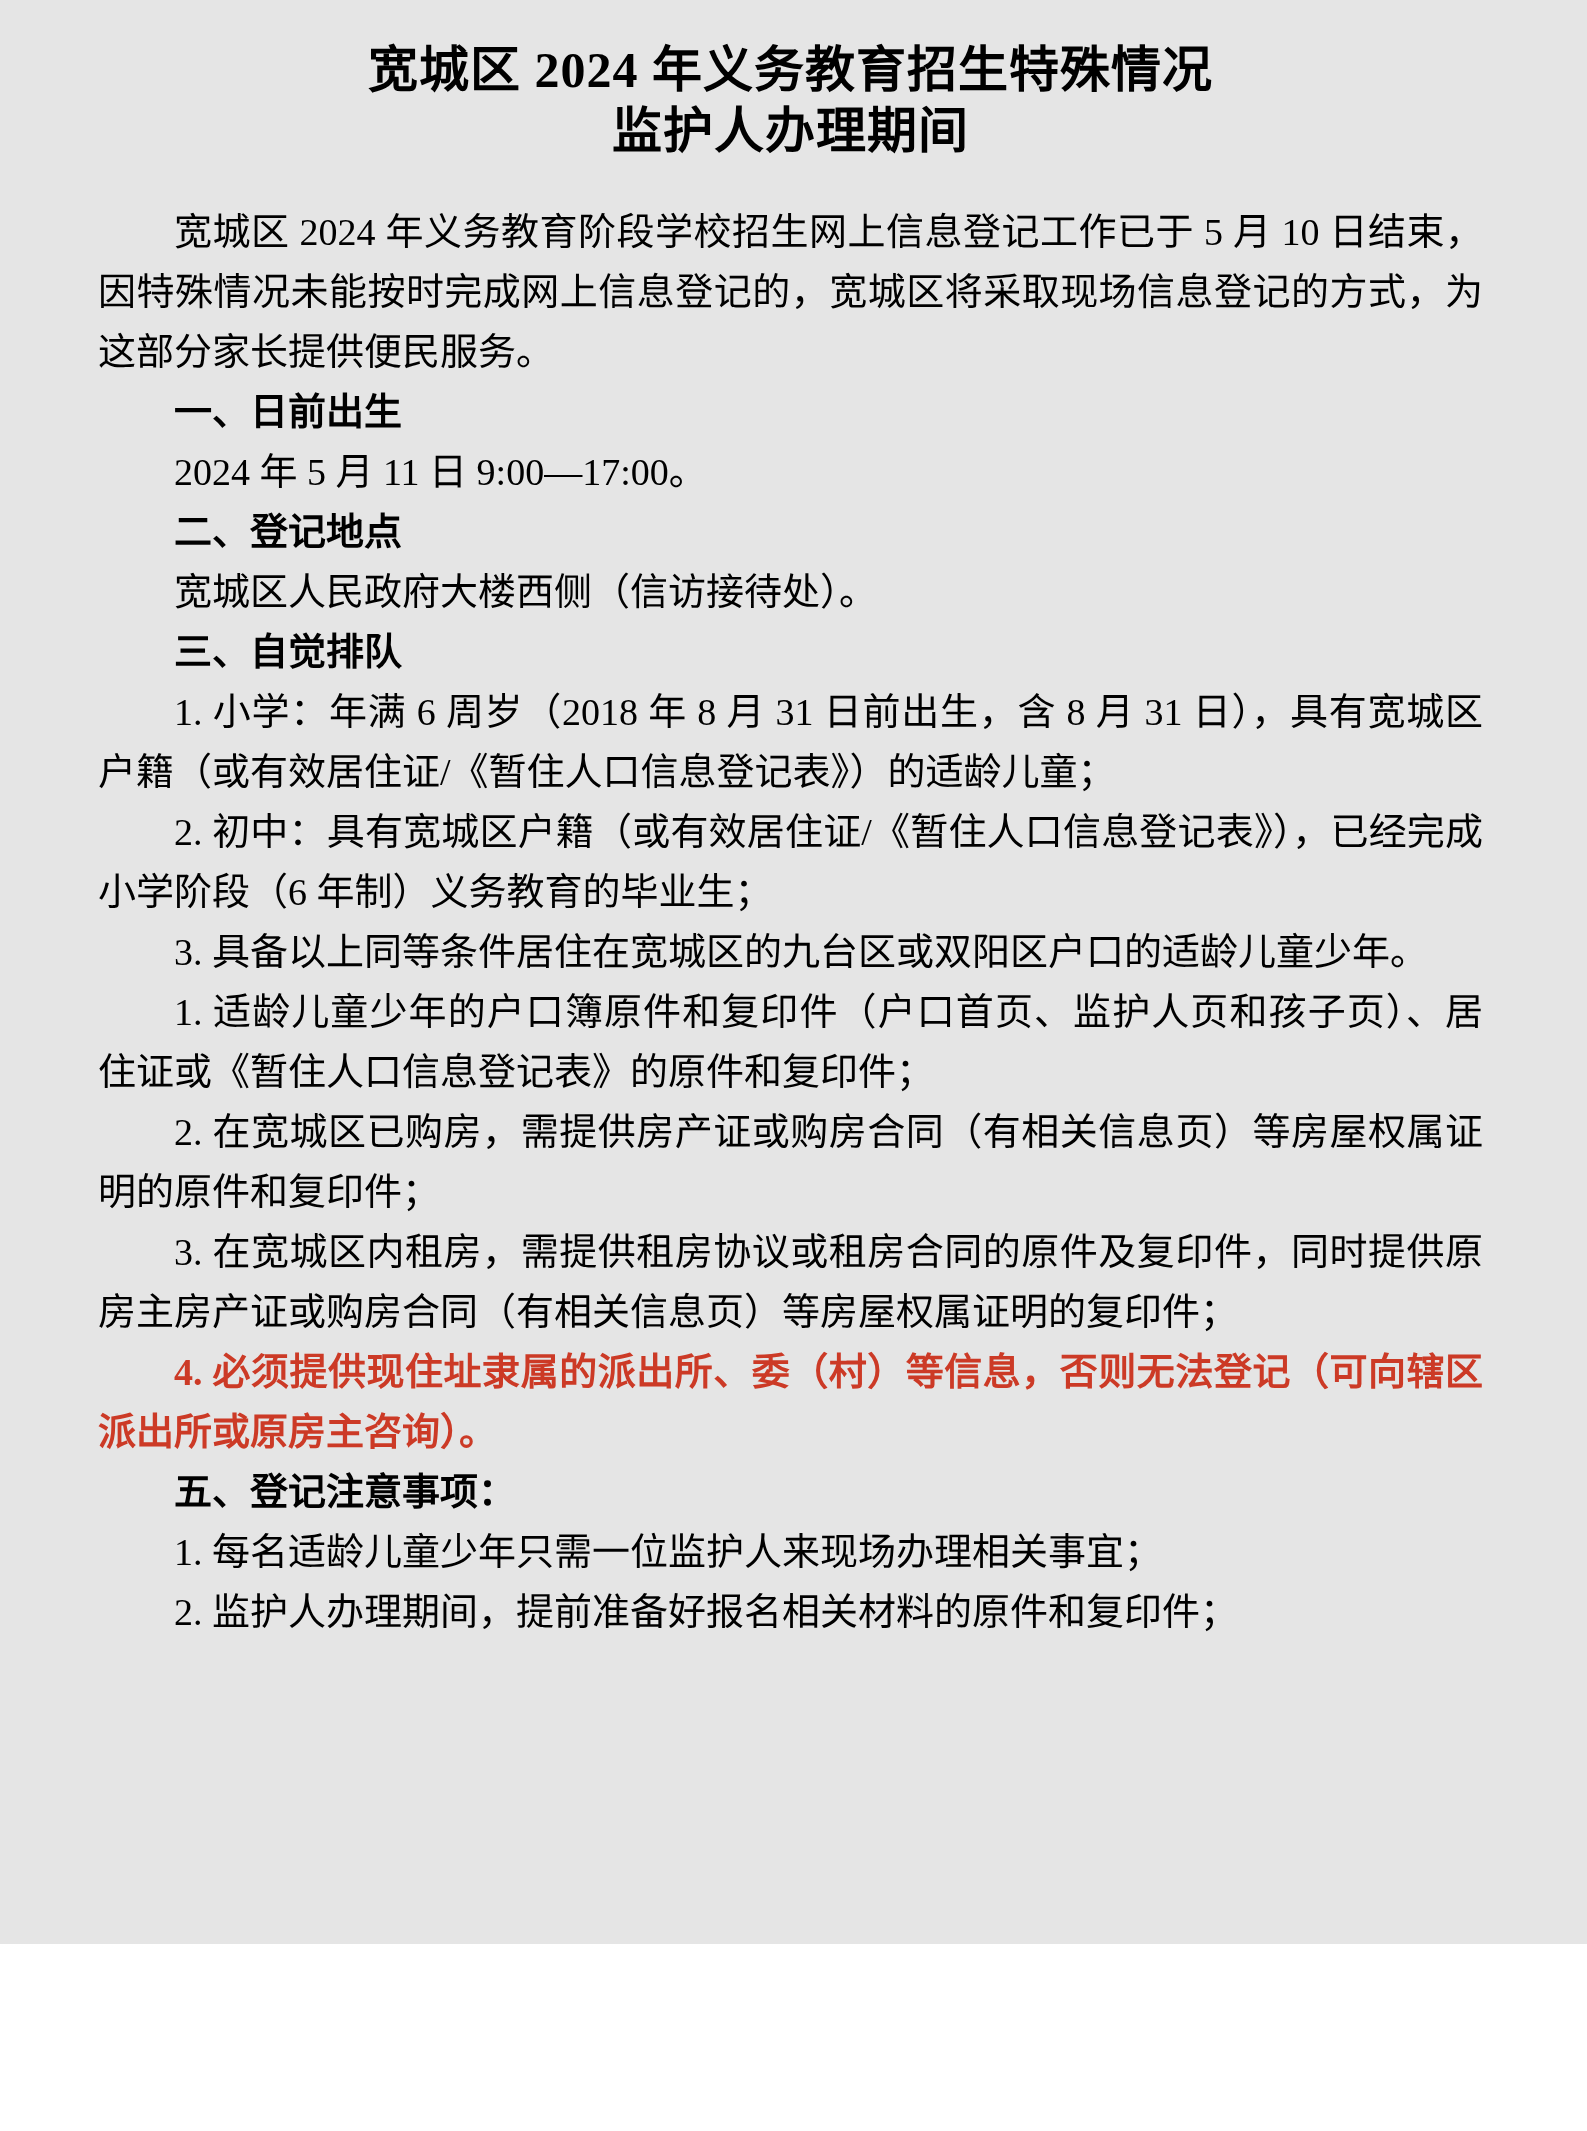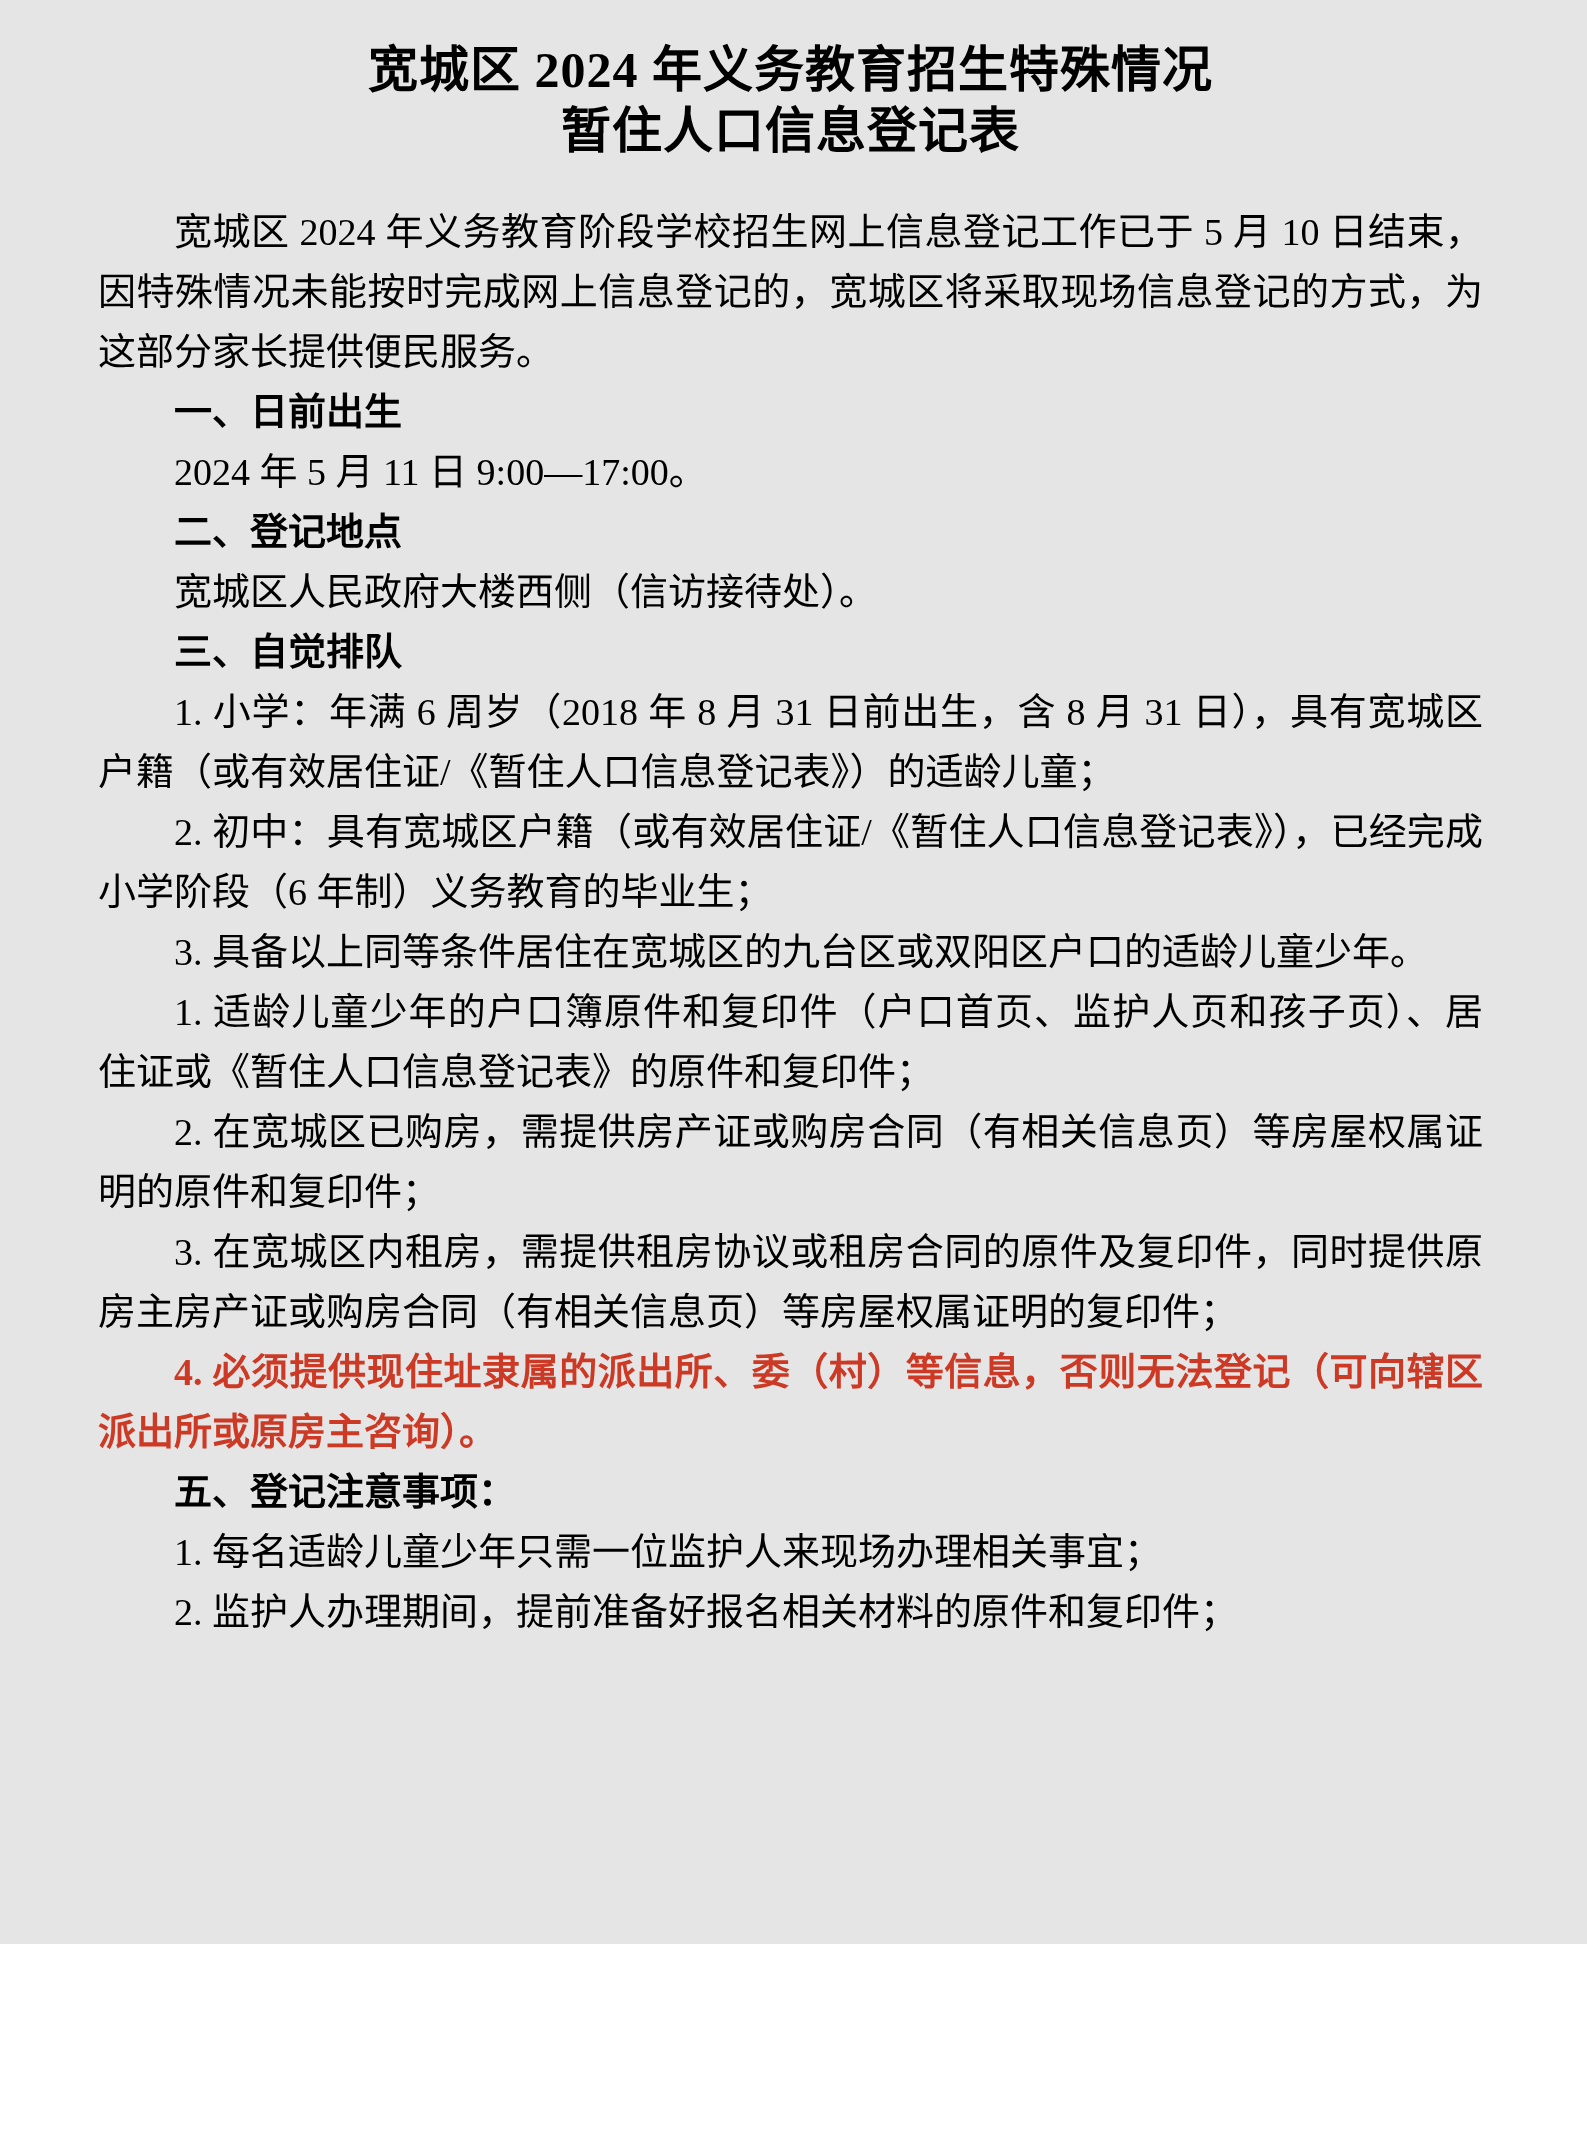"暂住人口信息登记表" span.title-line { text: 暂住人口信息登记表 -> 监护人办理期间 }
